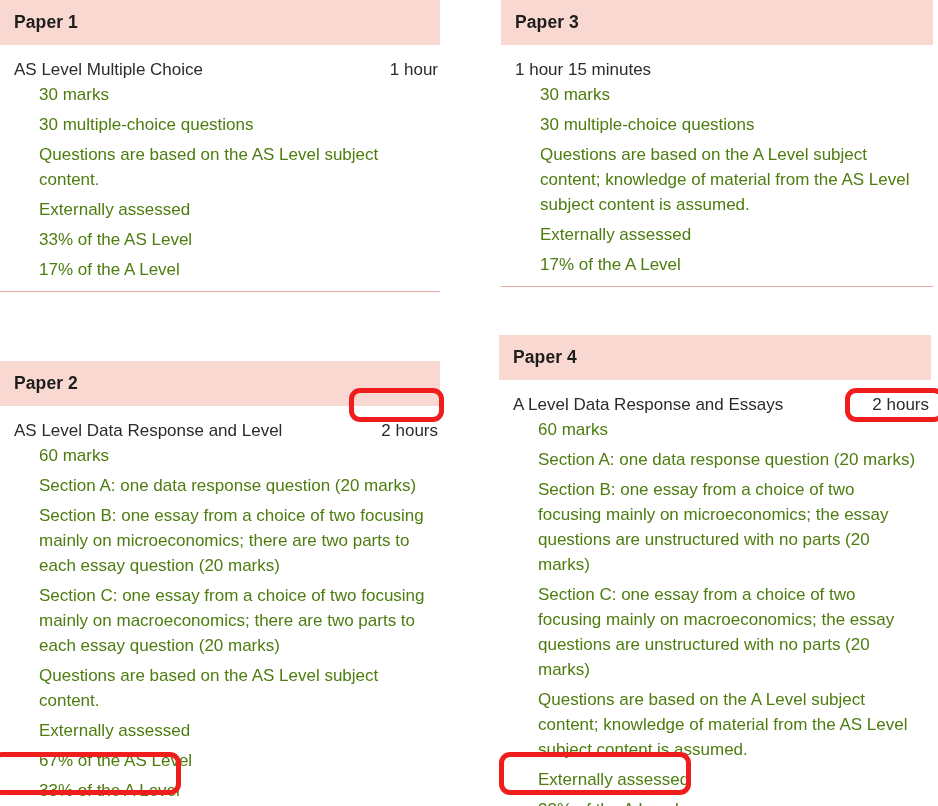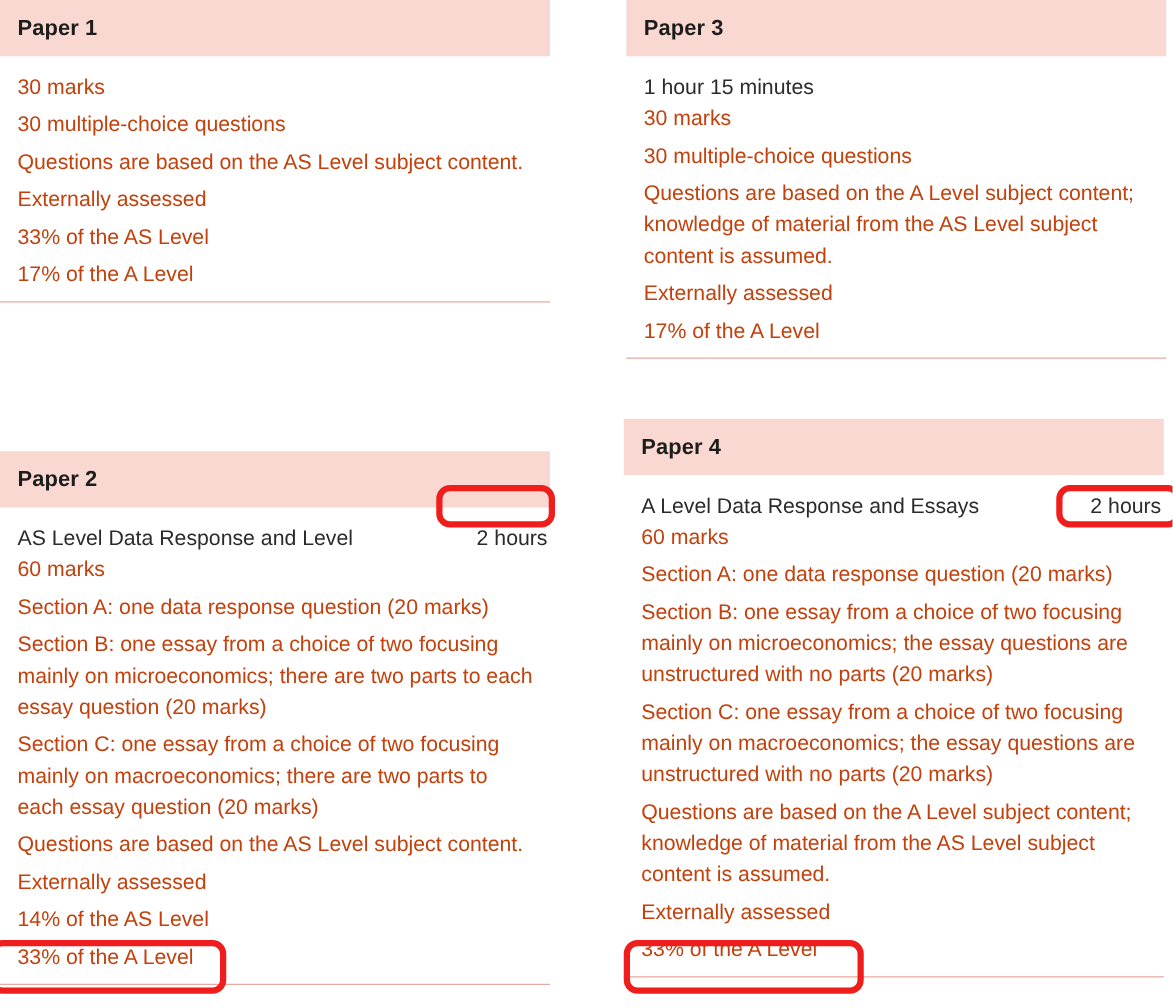"AS Level Multiple Choice" div.line-row { html: none -> <div> <span>AS Level Multiple Choice</span> <span>1 hour</span> </div> }
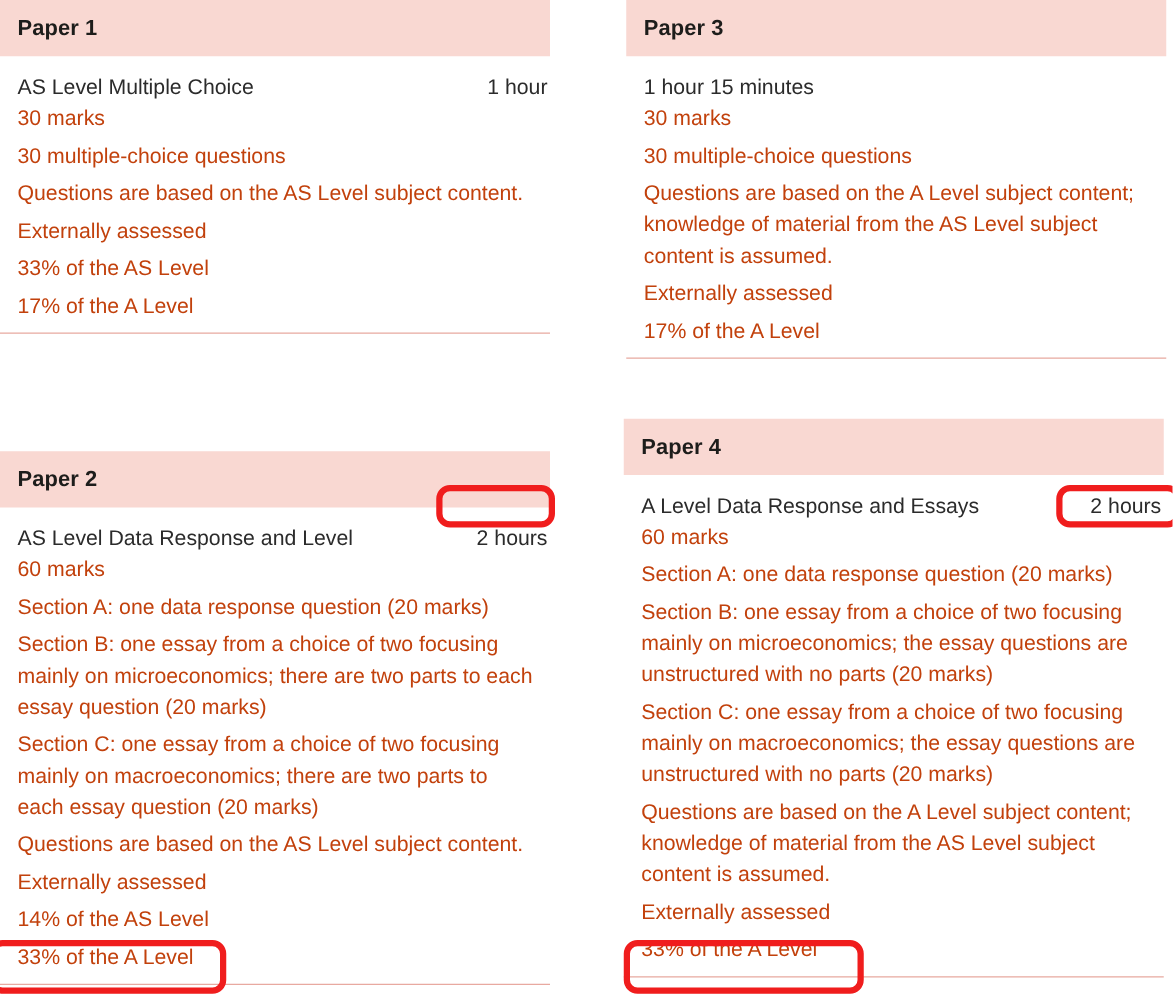"30 marks" .body-line { color: #c2410c -> #4d7c0f; margin-left: none -> 25px }
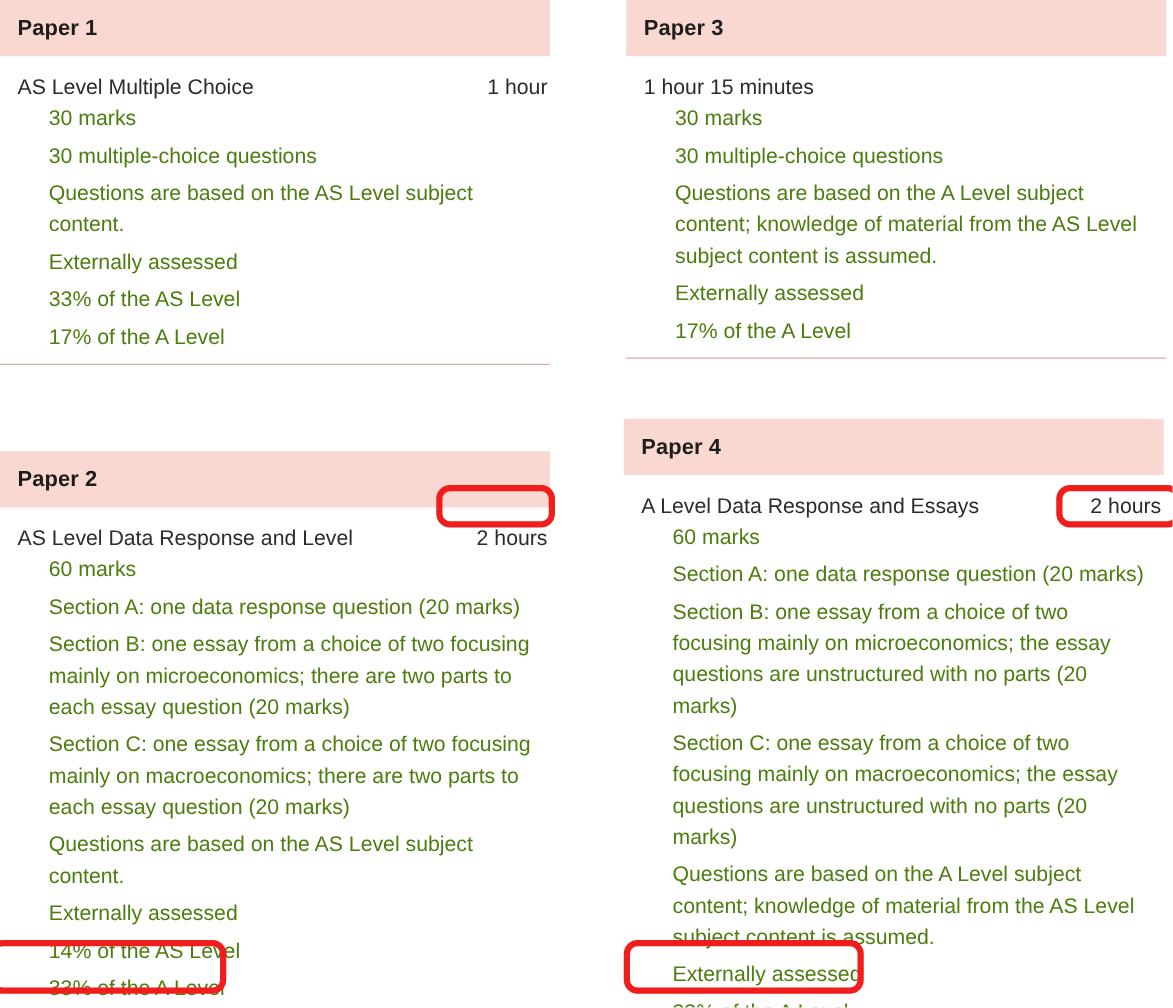"14% of the AS Level" div.body-line { text: 14% -> 67% }
